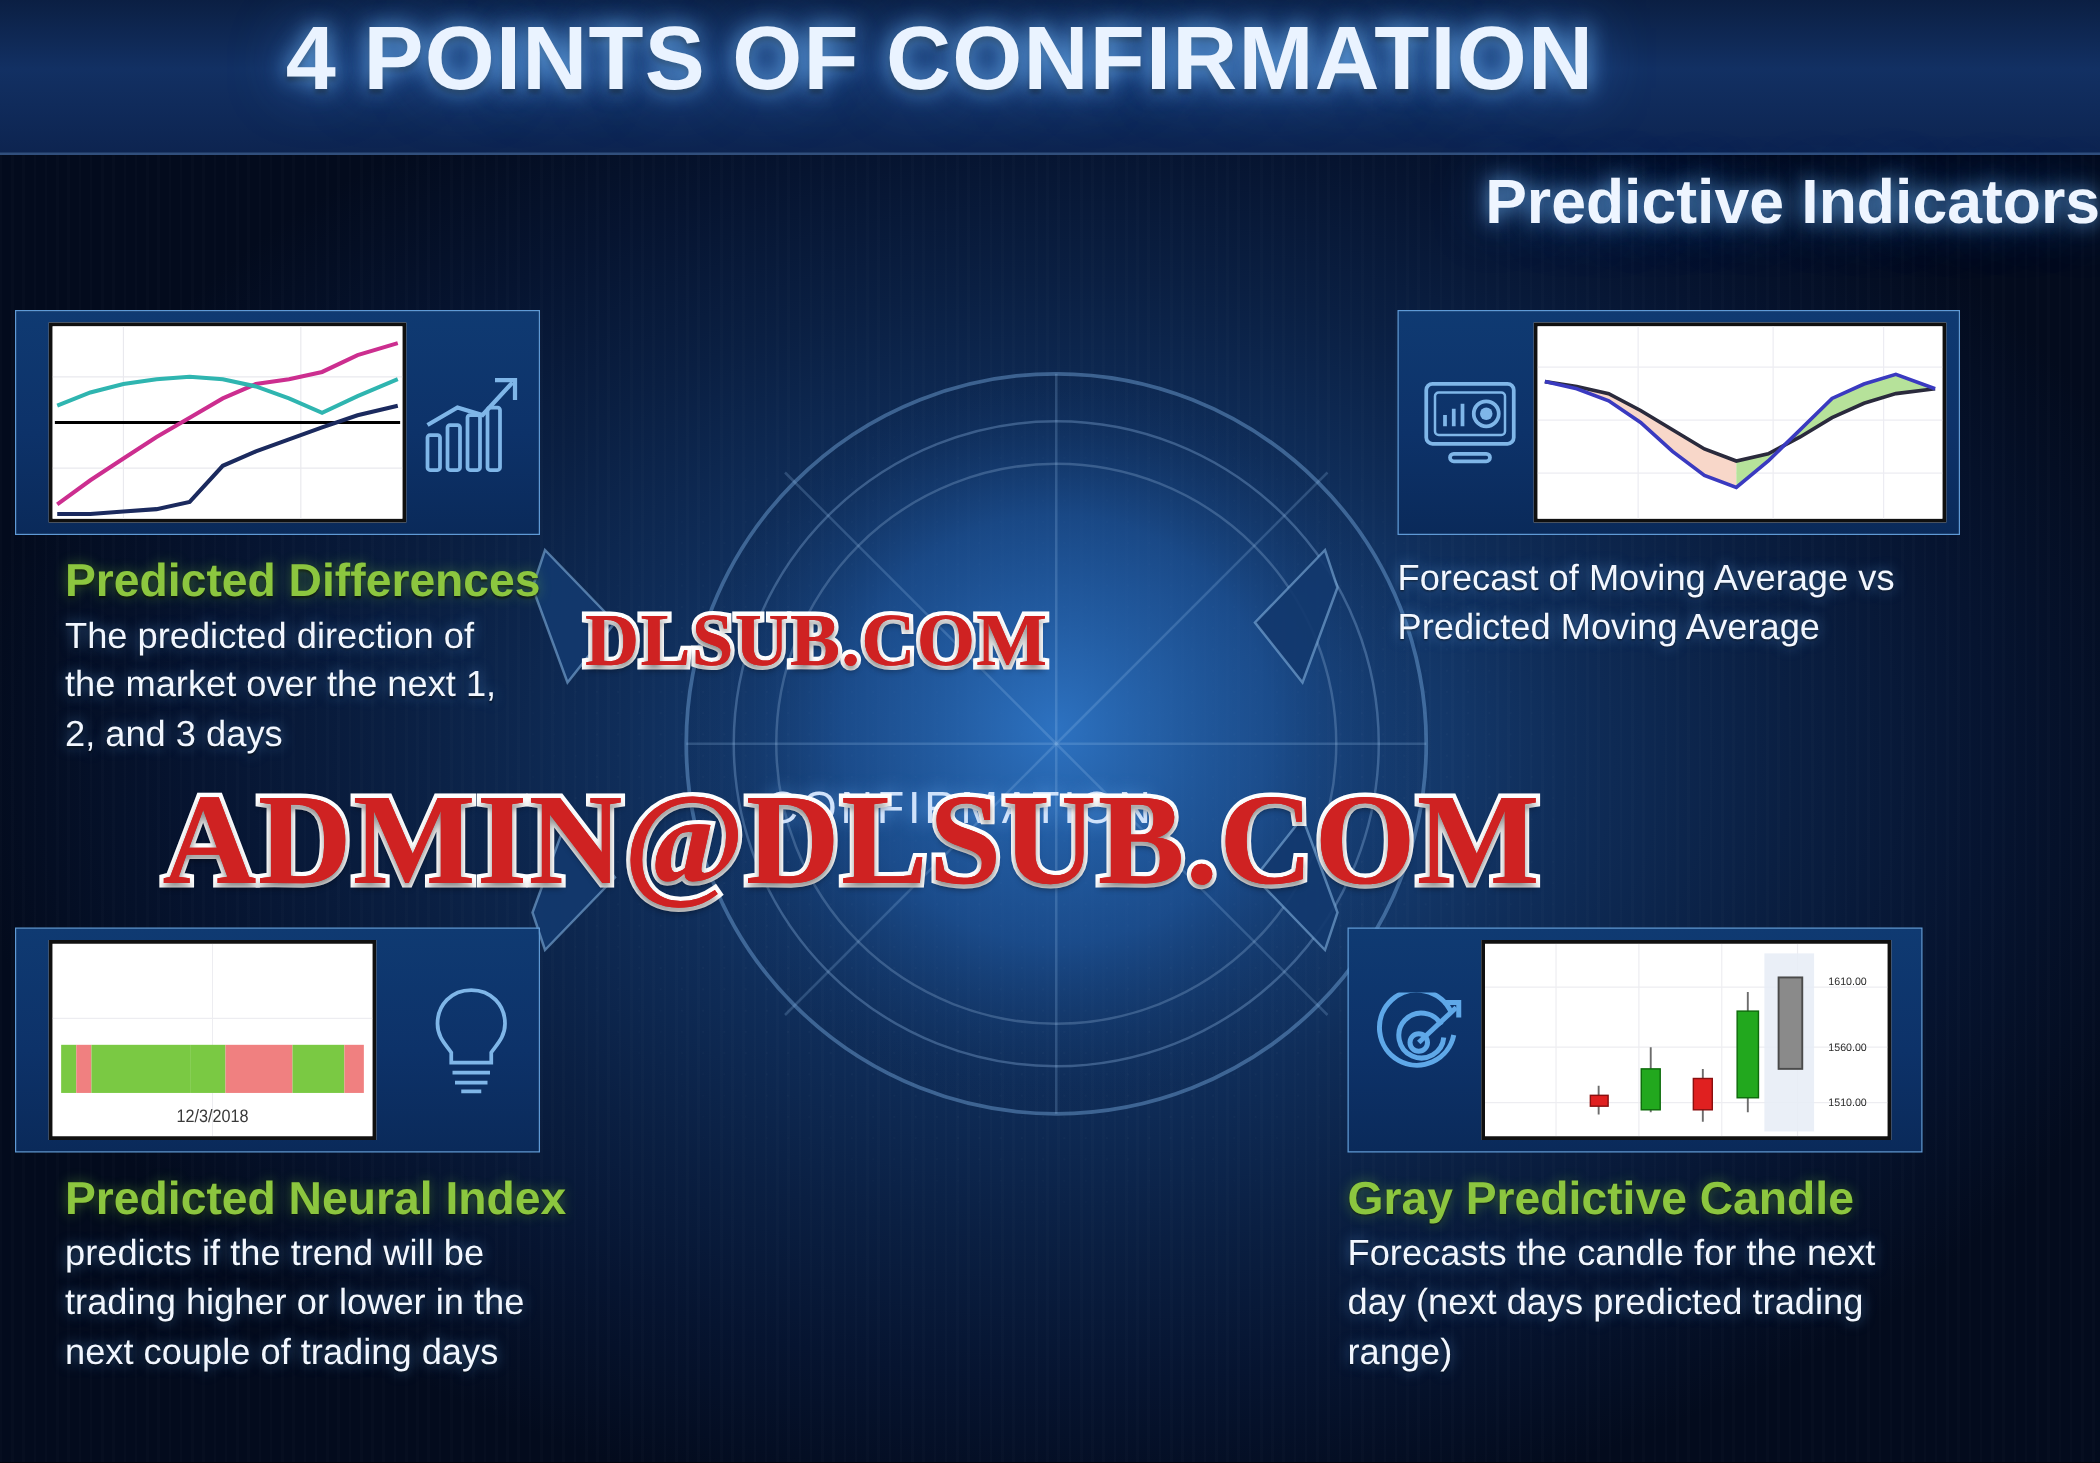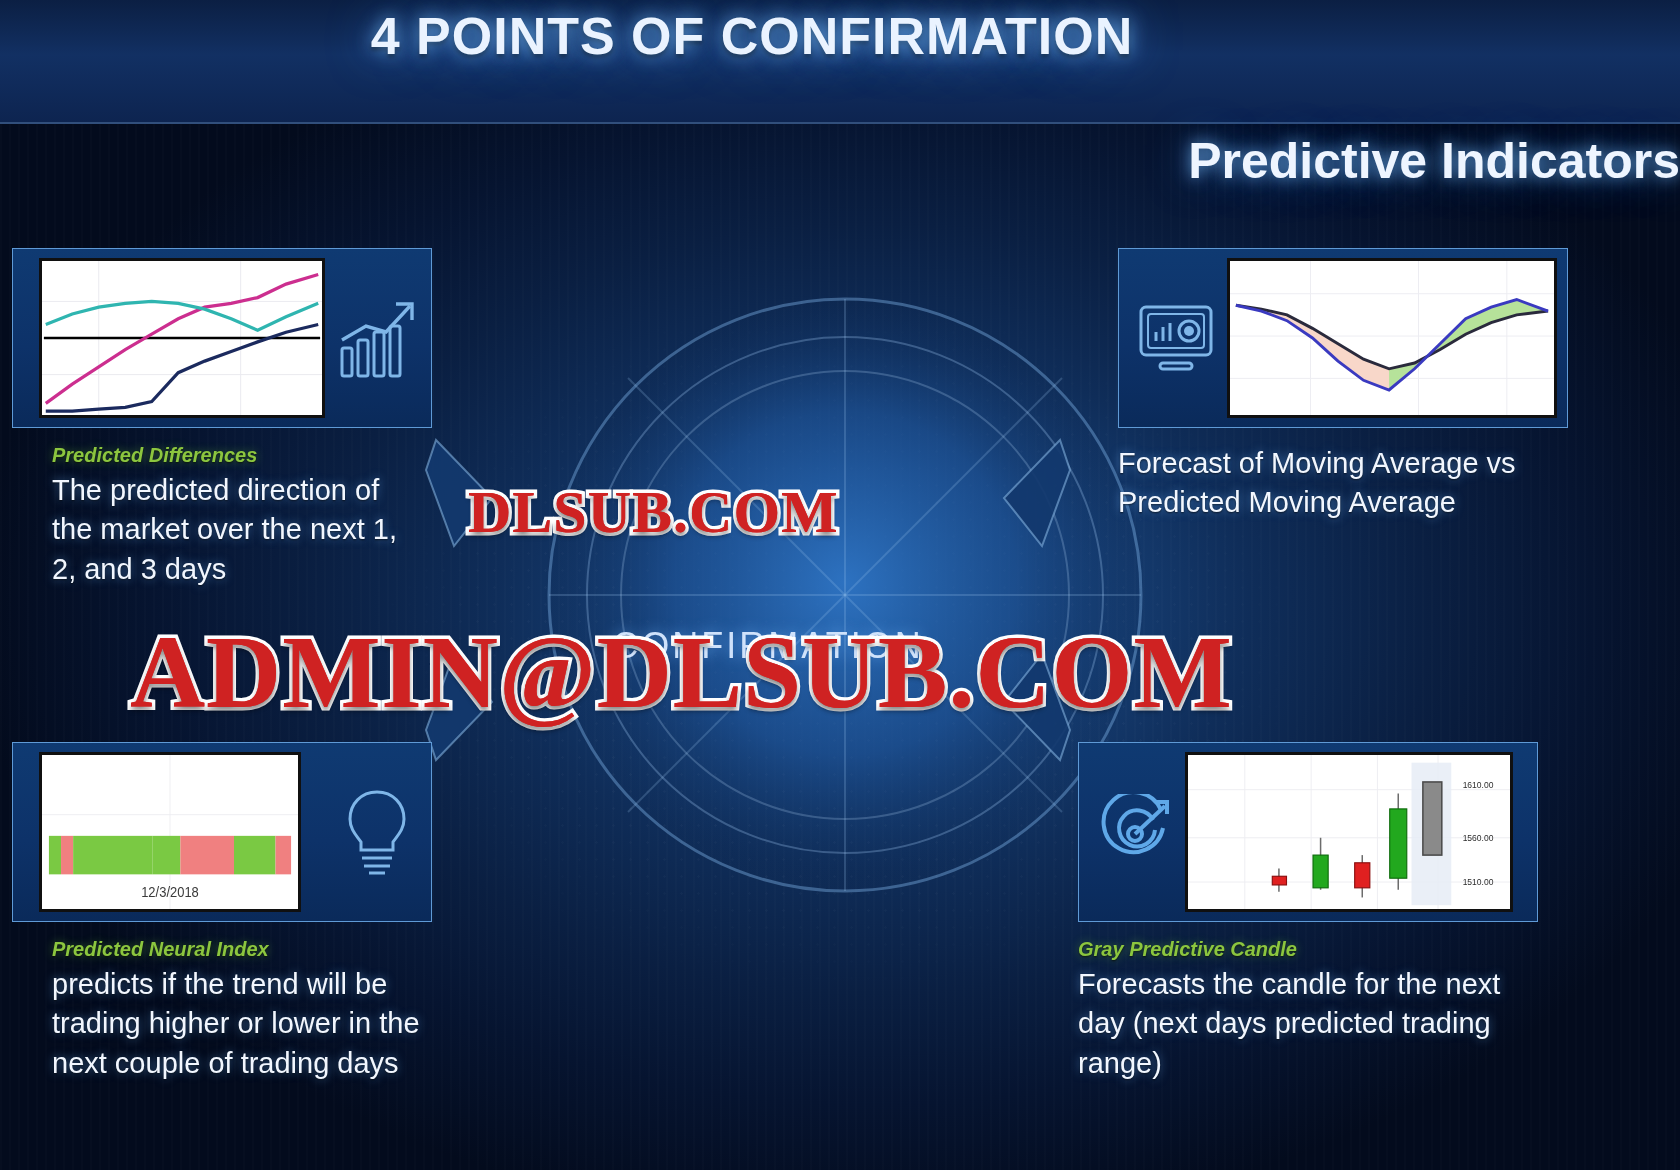"4 POINTS OF CONFIRMATION" .title { font-size: 52px -> 72px }
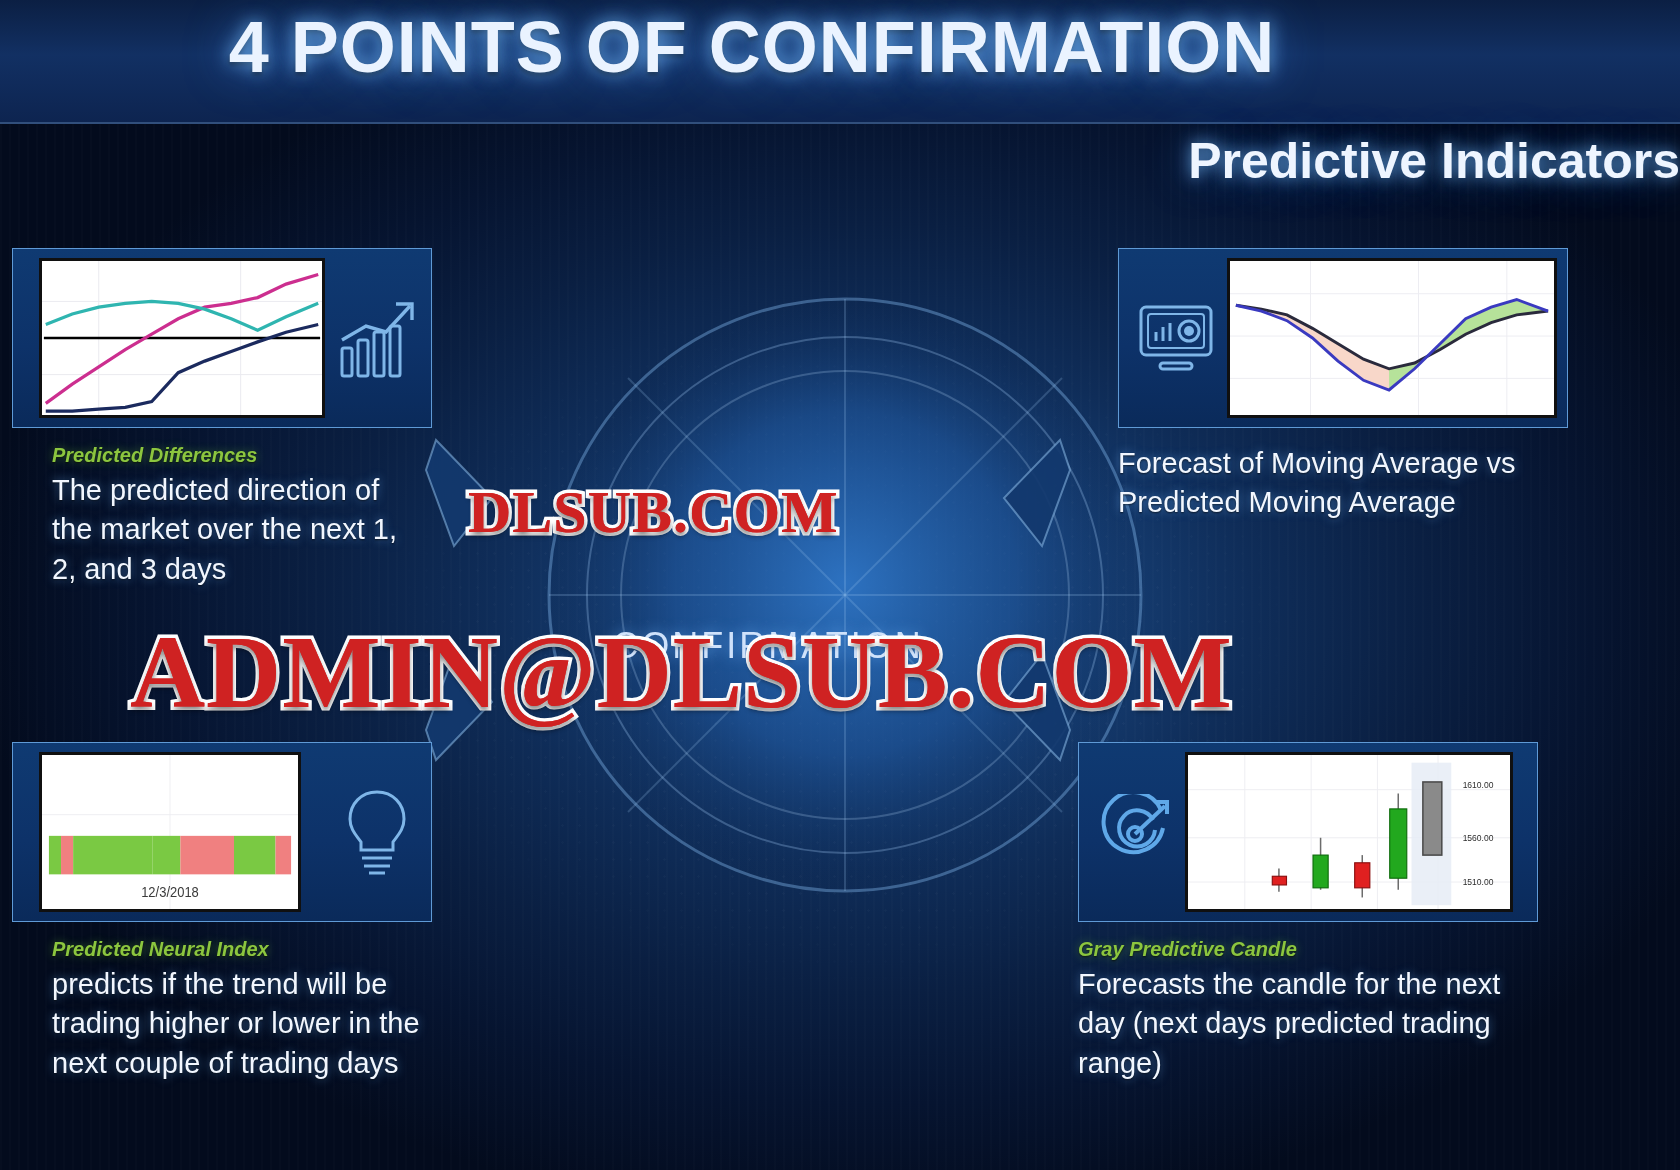"Predicted Differences" .cap-title { font-size: 20px -> 37px; font-style: italic -> none }
